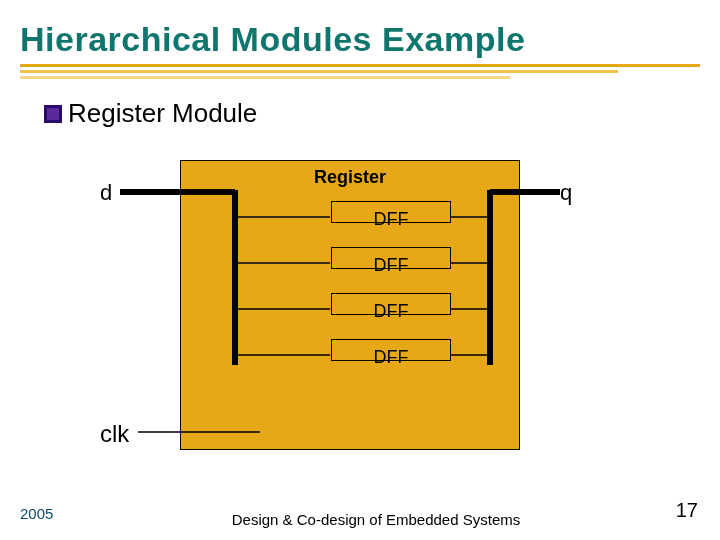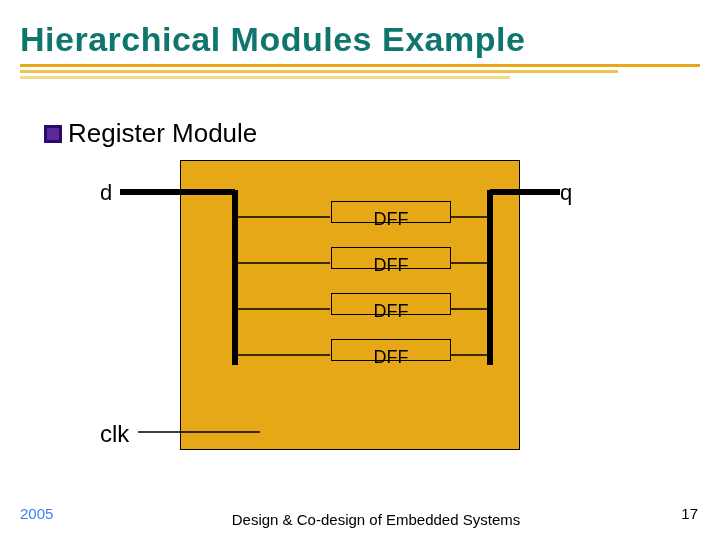"Register Module" .bullet-row { top: 118px -> 98px }
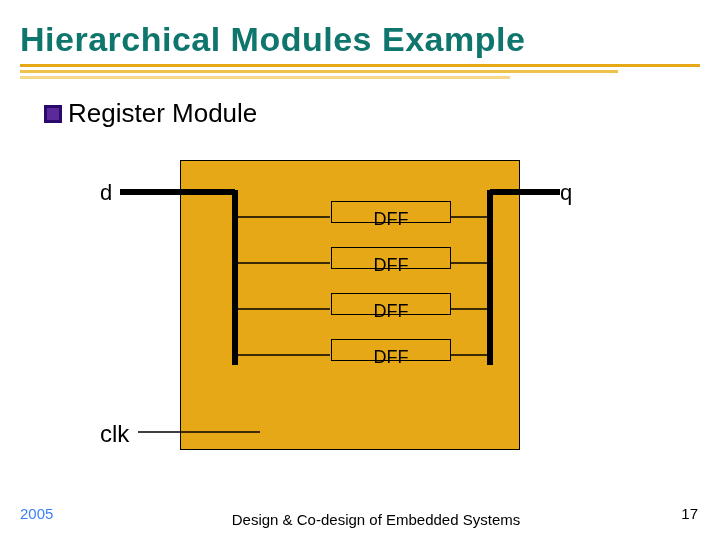"Register" div.reg-label { html: none -> <div>Register</div> }
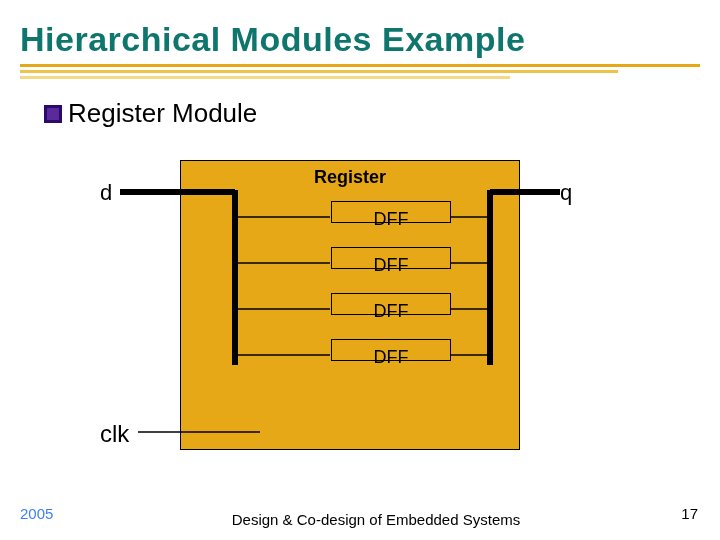"2005" .footer-left { color: #3b82f6 -> #0c4a6e }
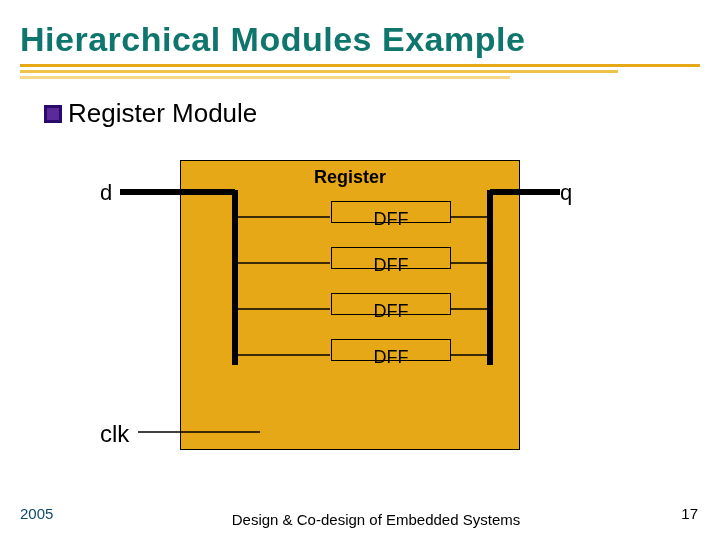"17" .footer-right { font-size: 15px -> 20px }
